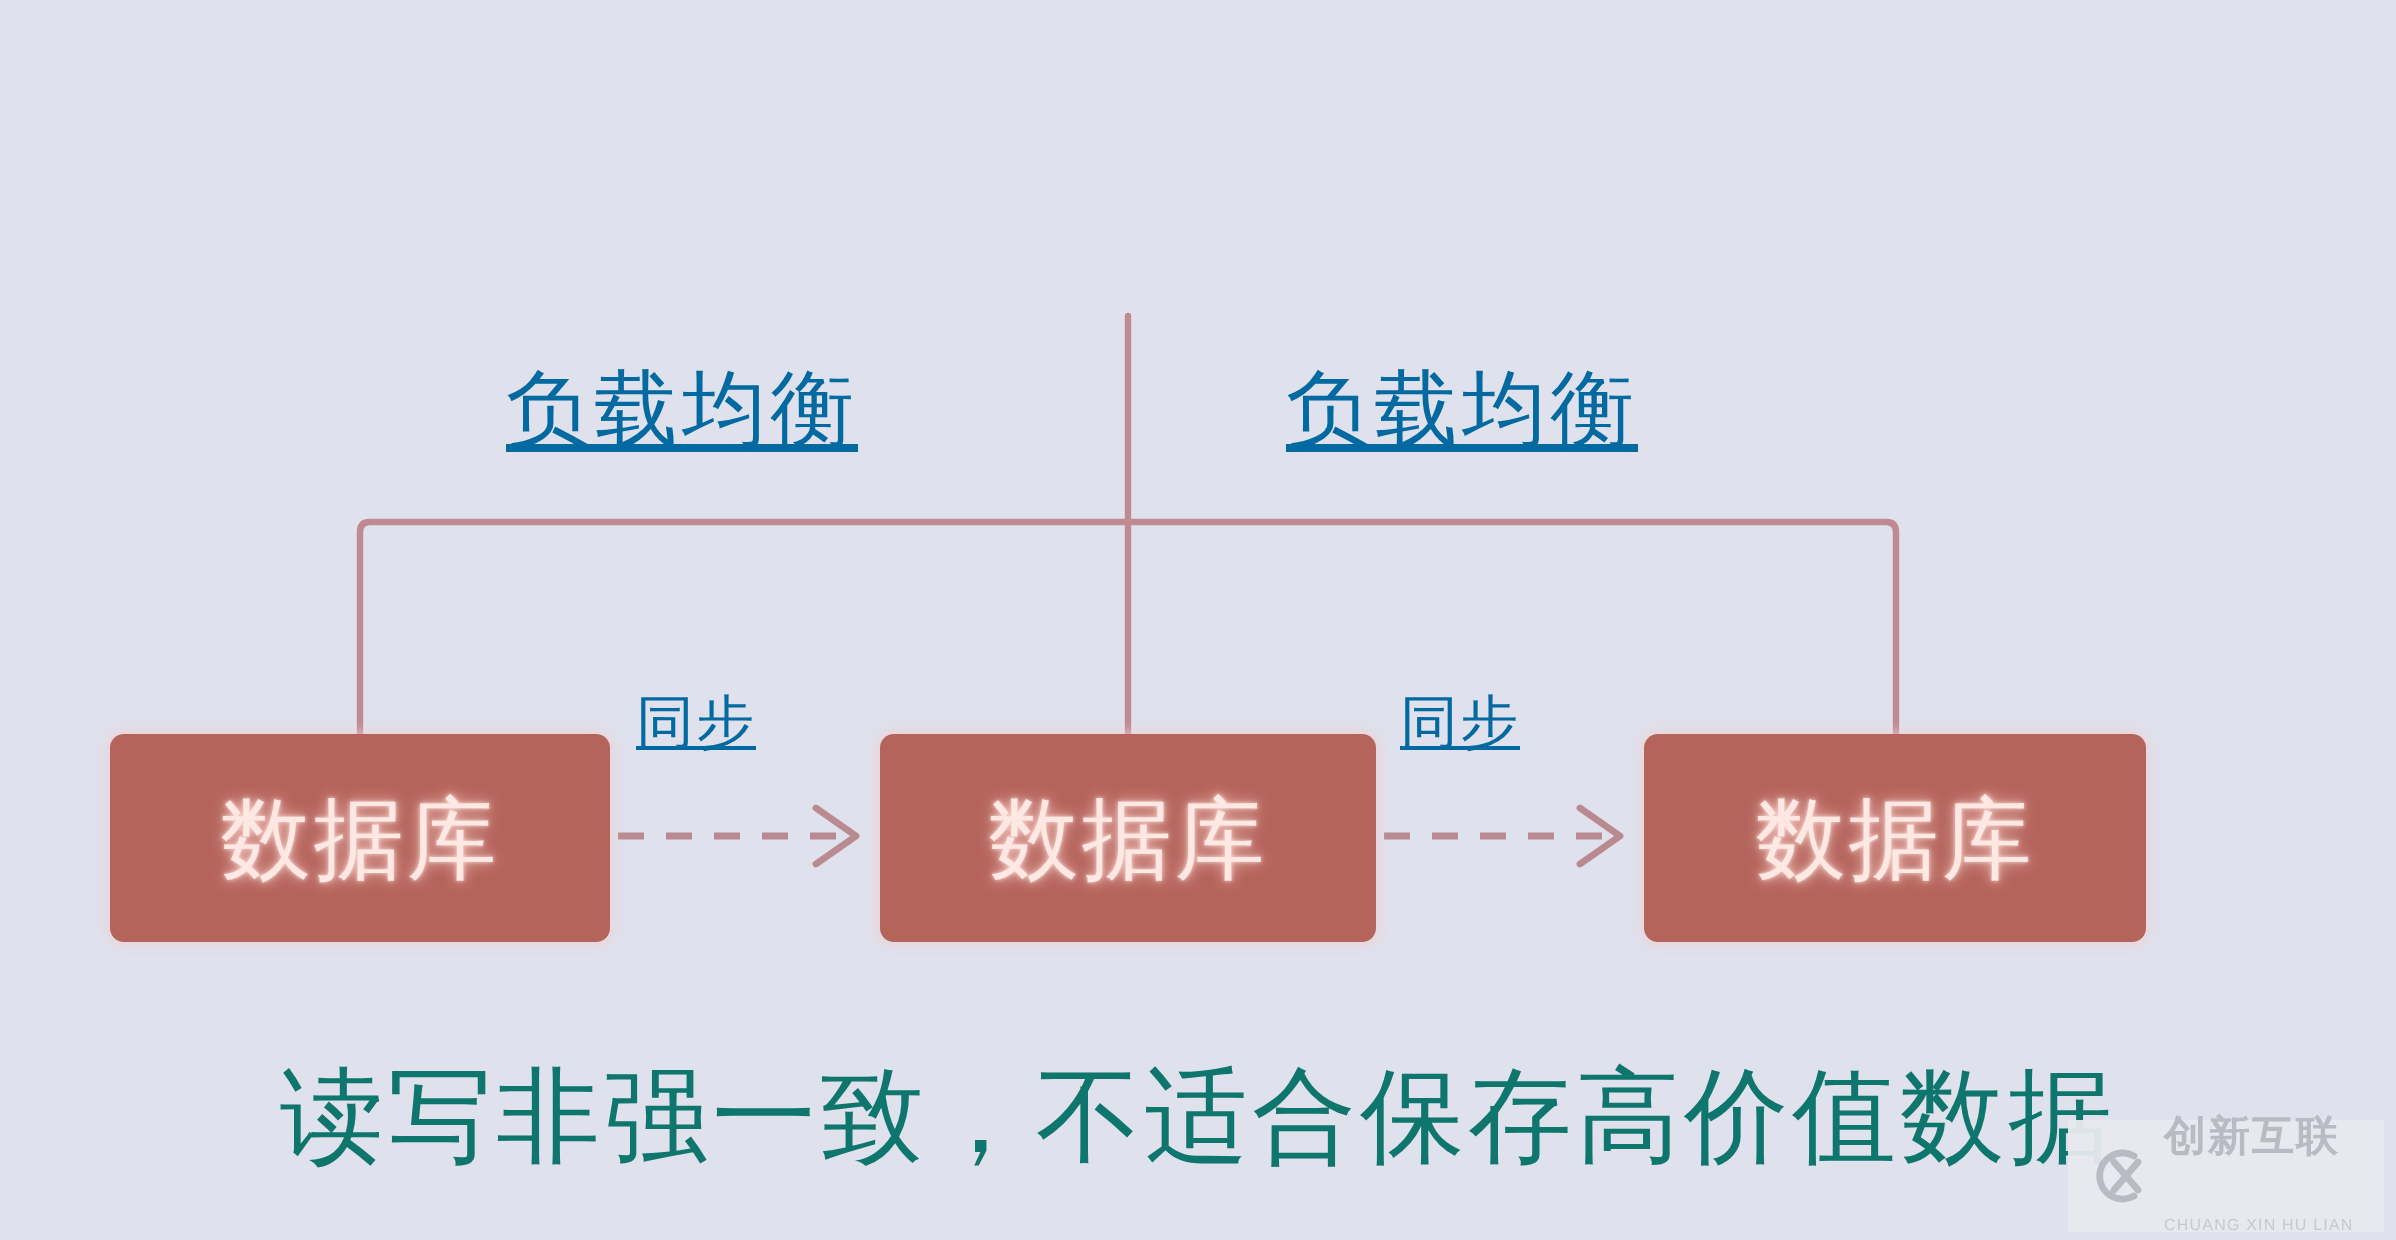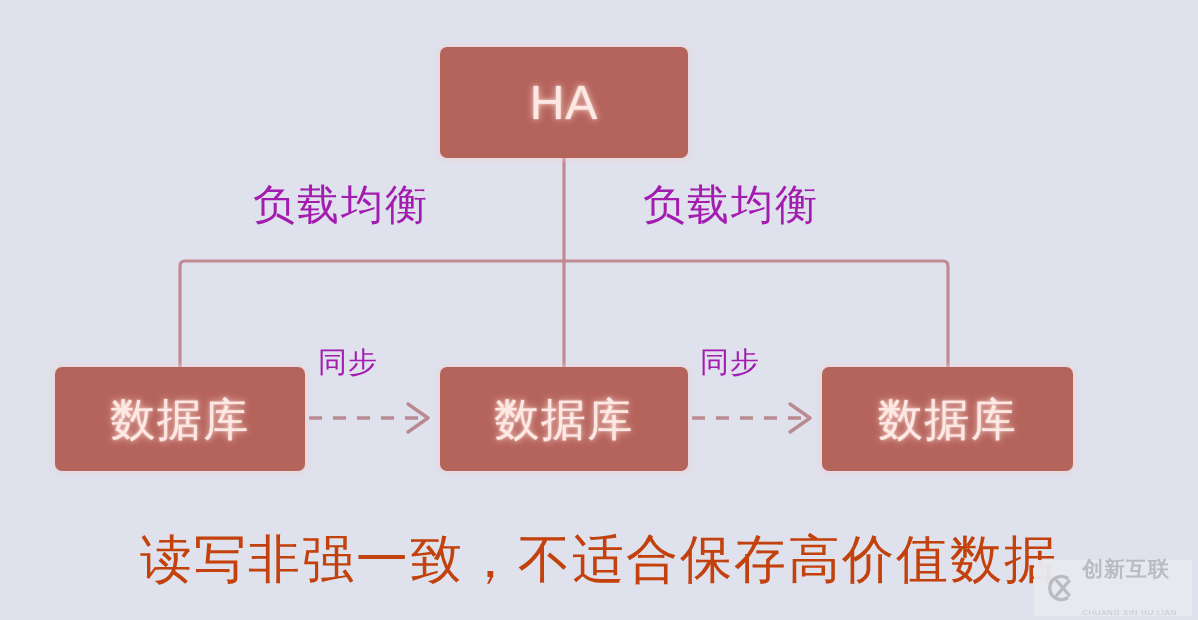"HA" div.node { html: <div> <span>HA</span> </div> -> none }
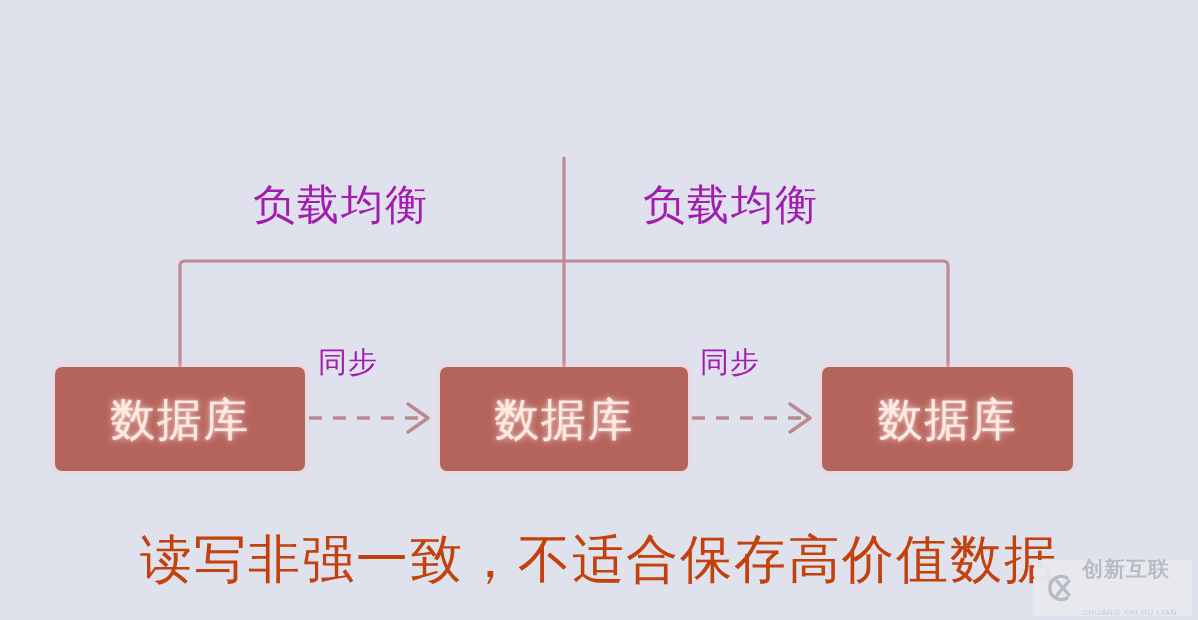"负载均衡" .edge-label { color: #a21caf -> #0369a1; text-decoration: none -> underline }
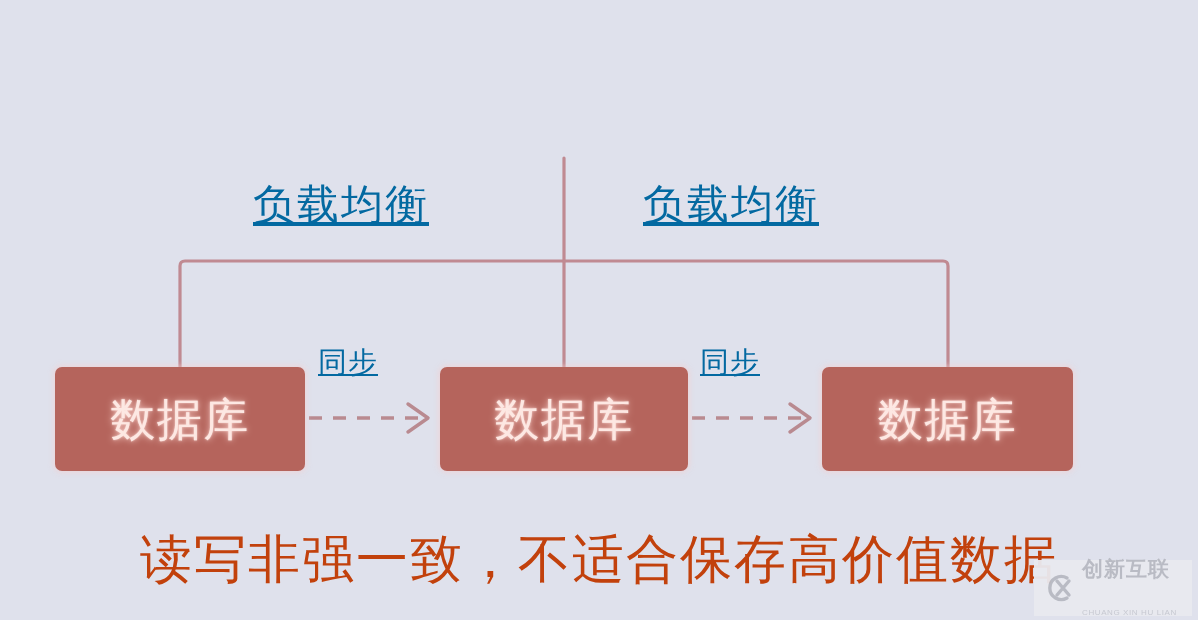"读写非强一致，不适合保存高价值数据" #caption { color: #c2410c -> #0f766e }
